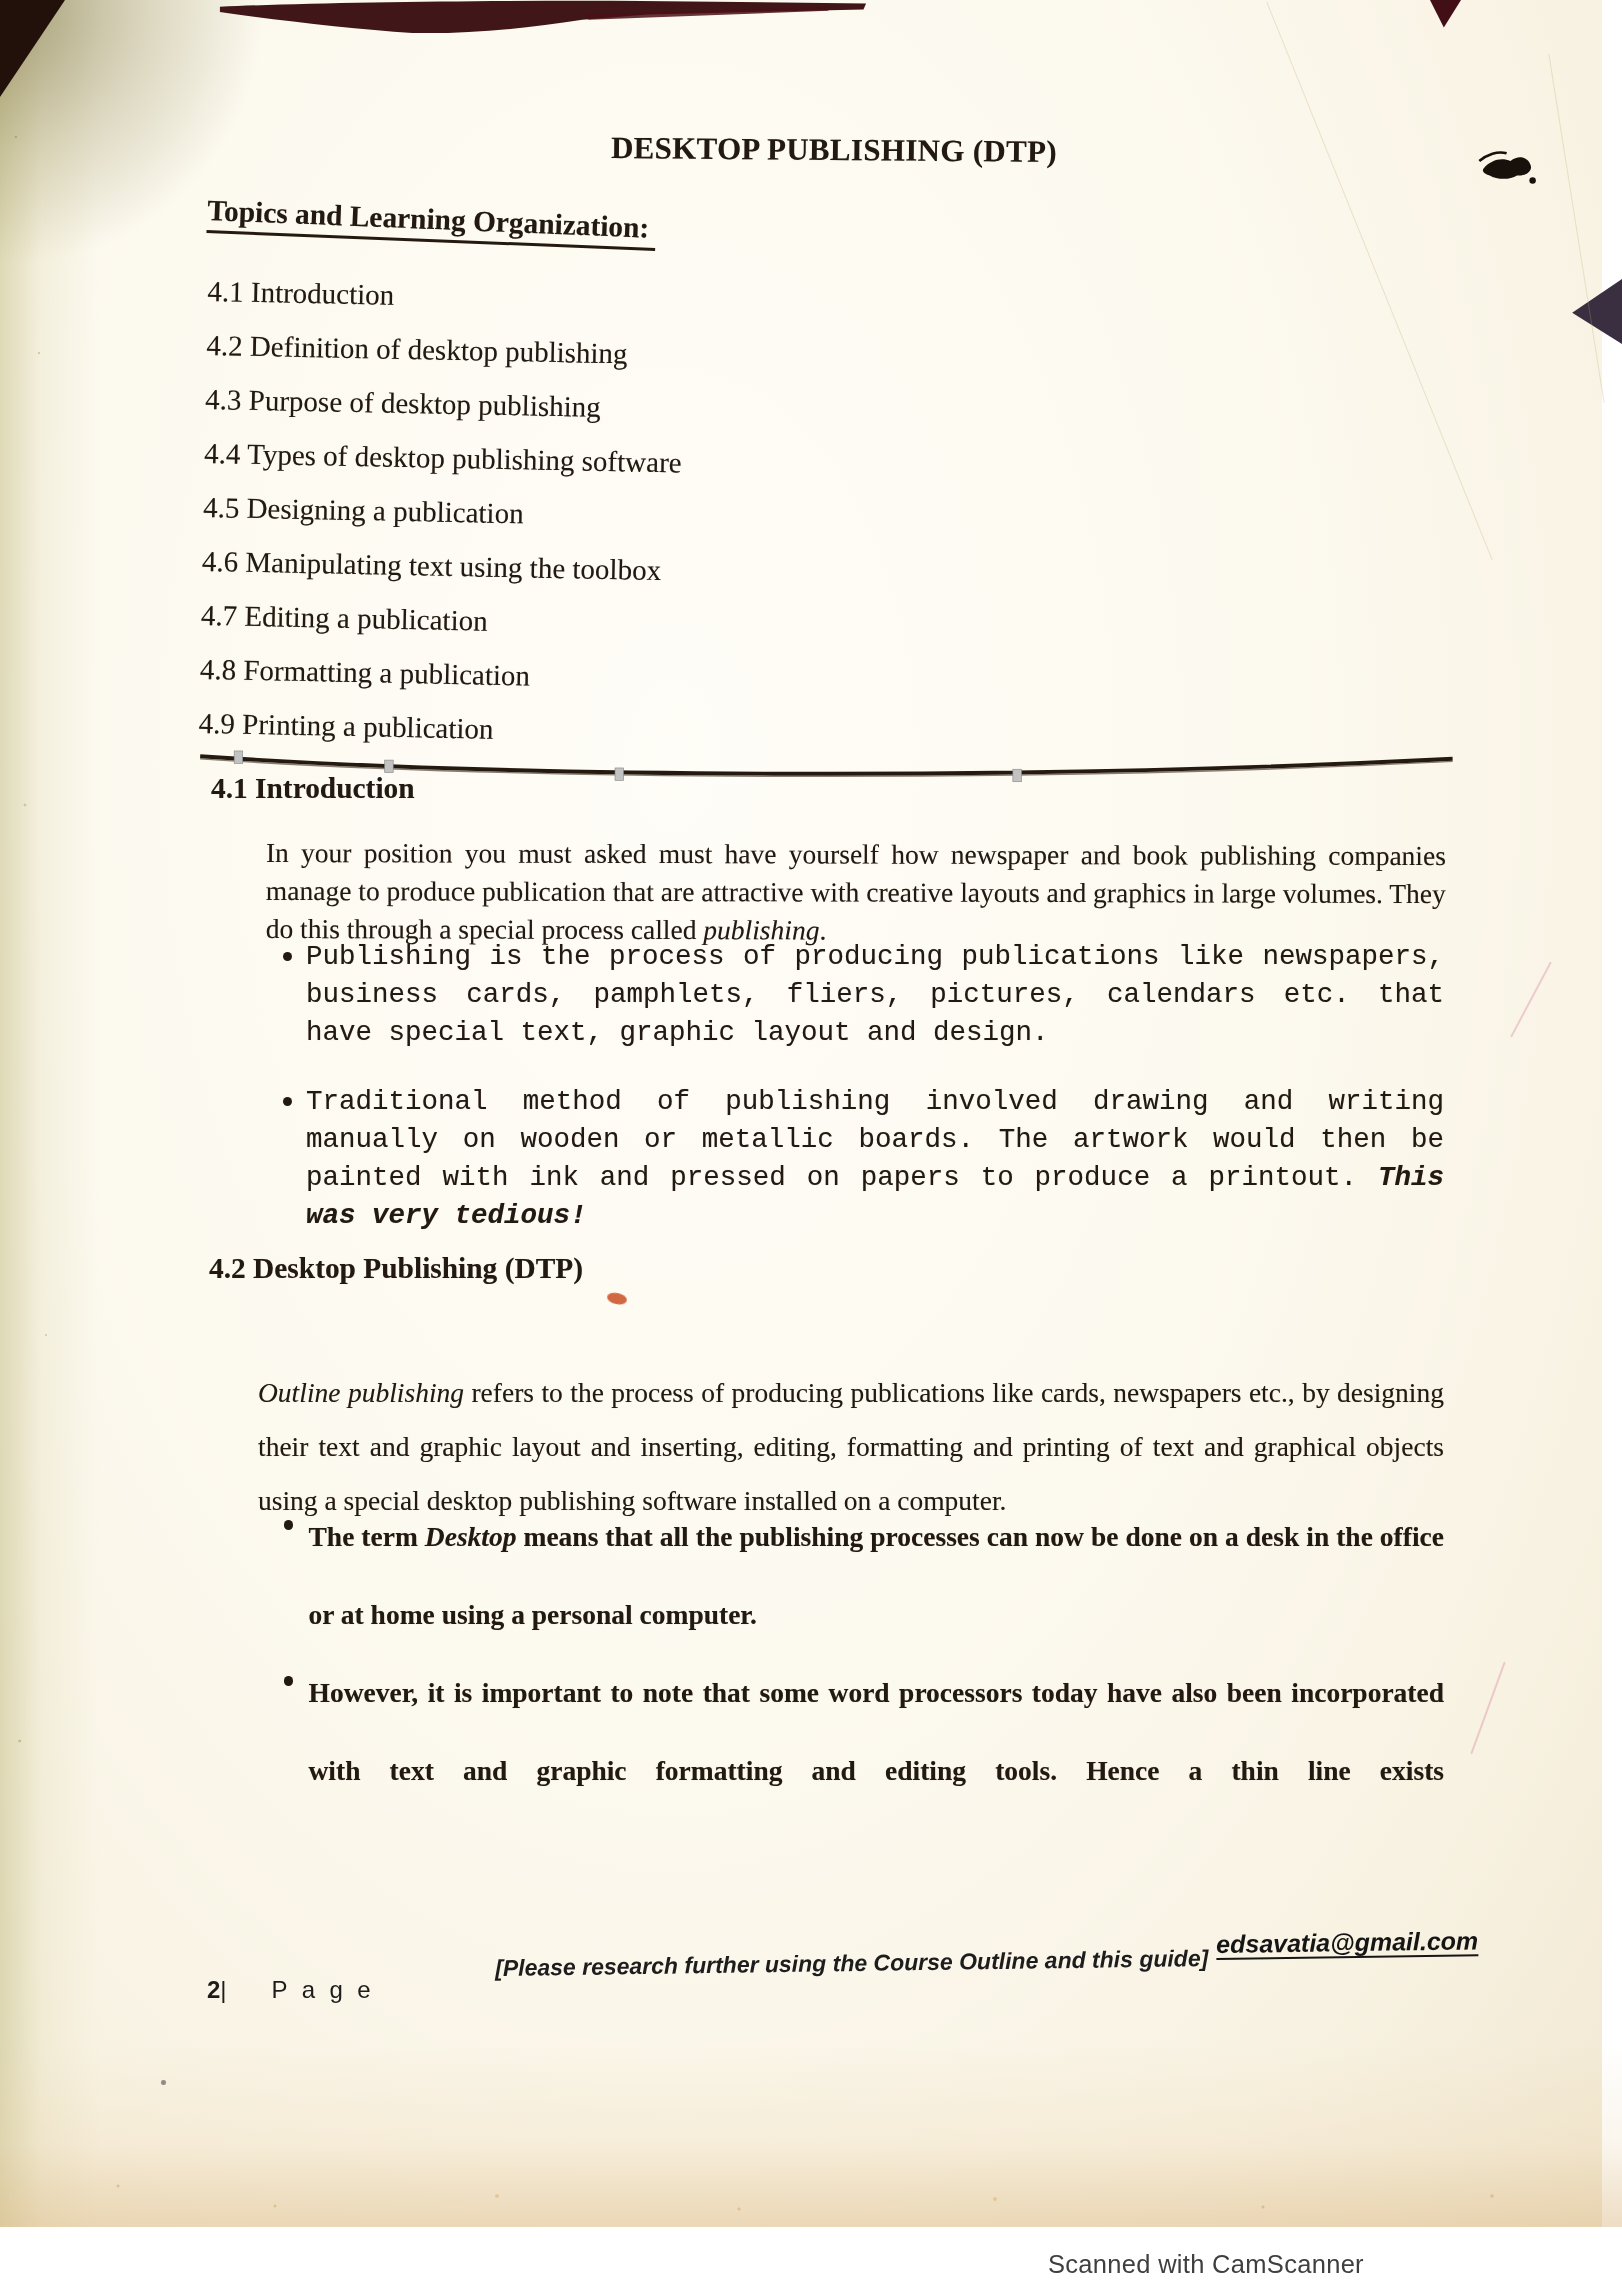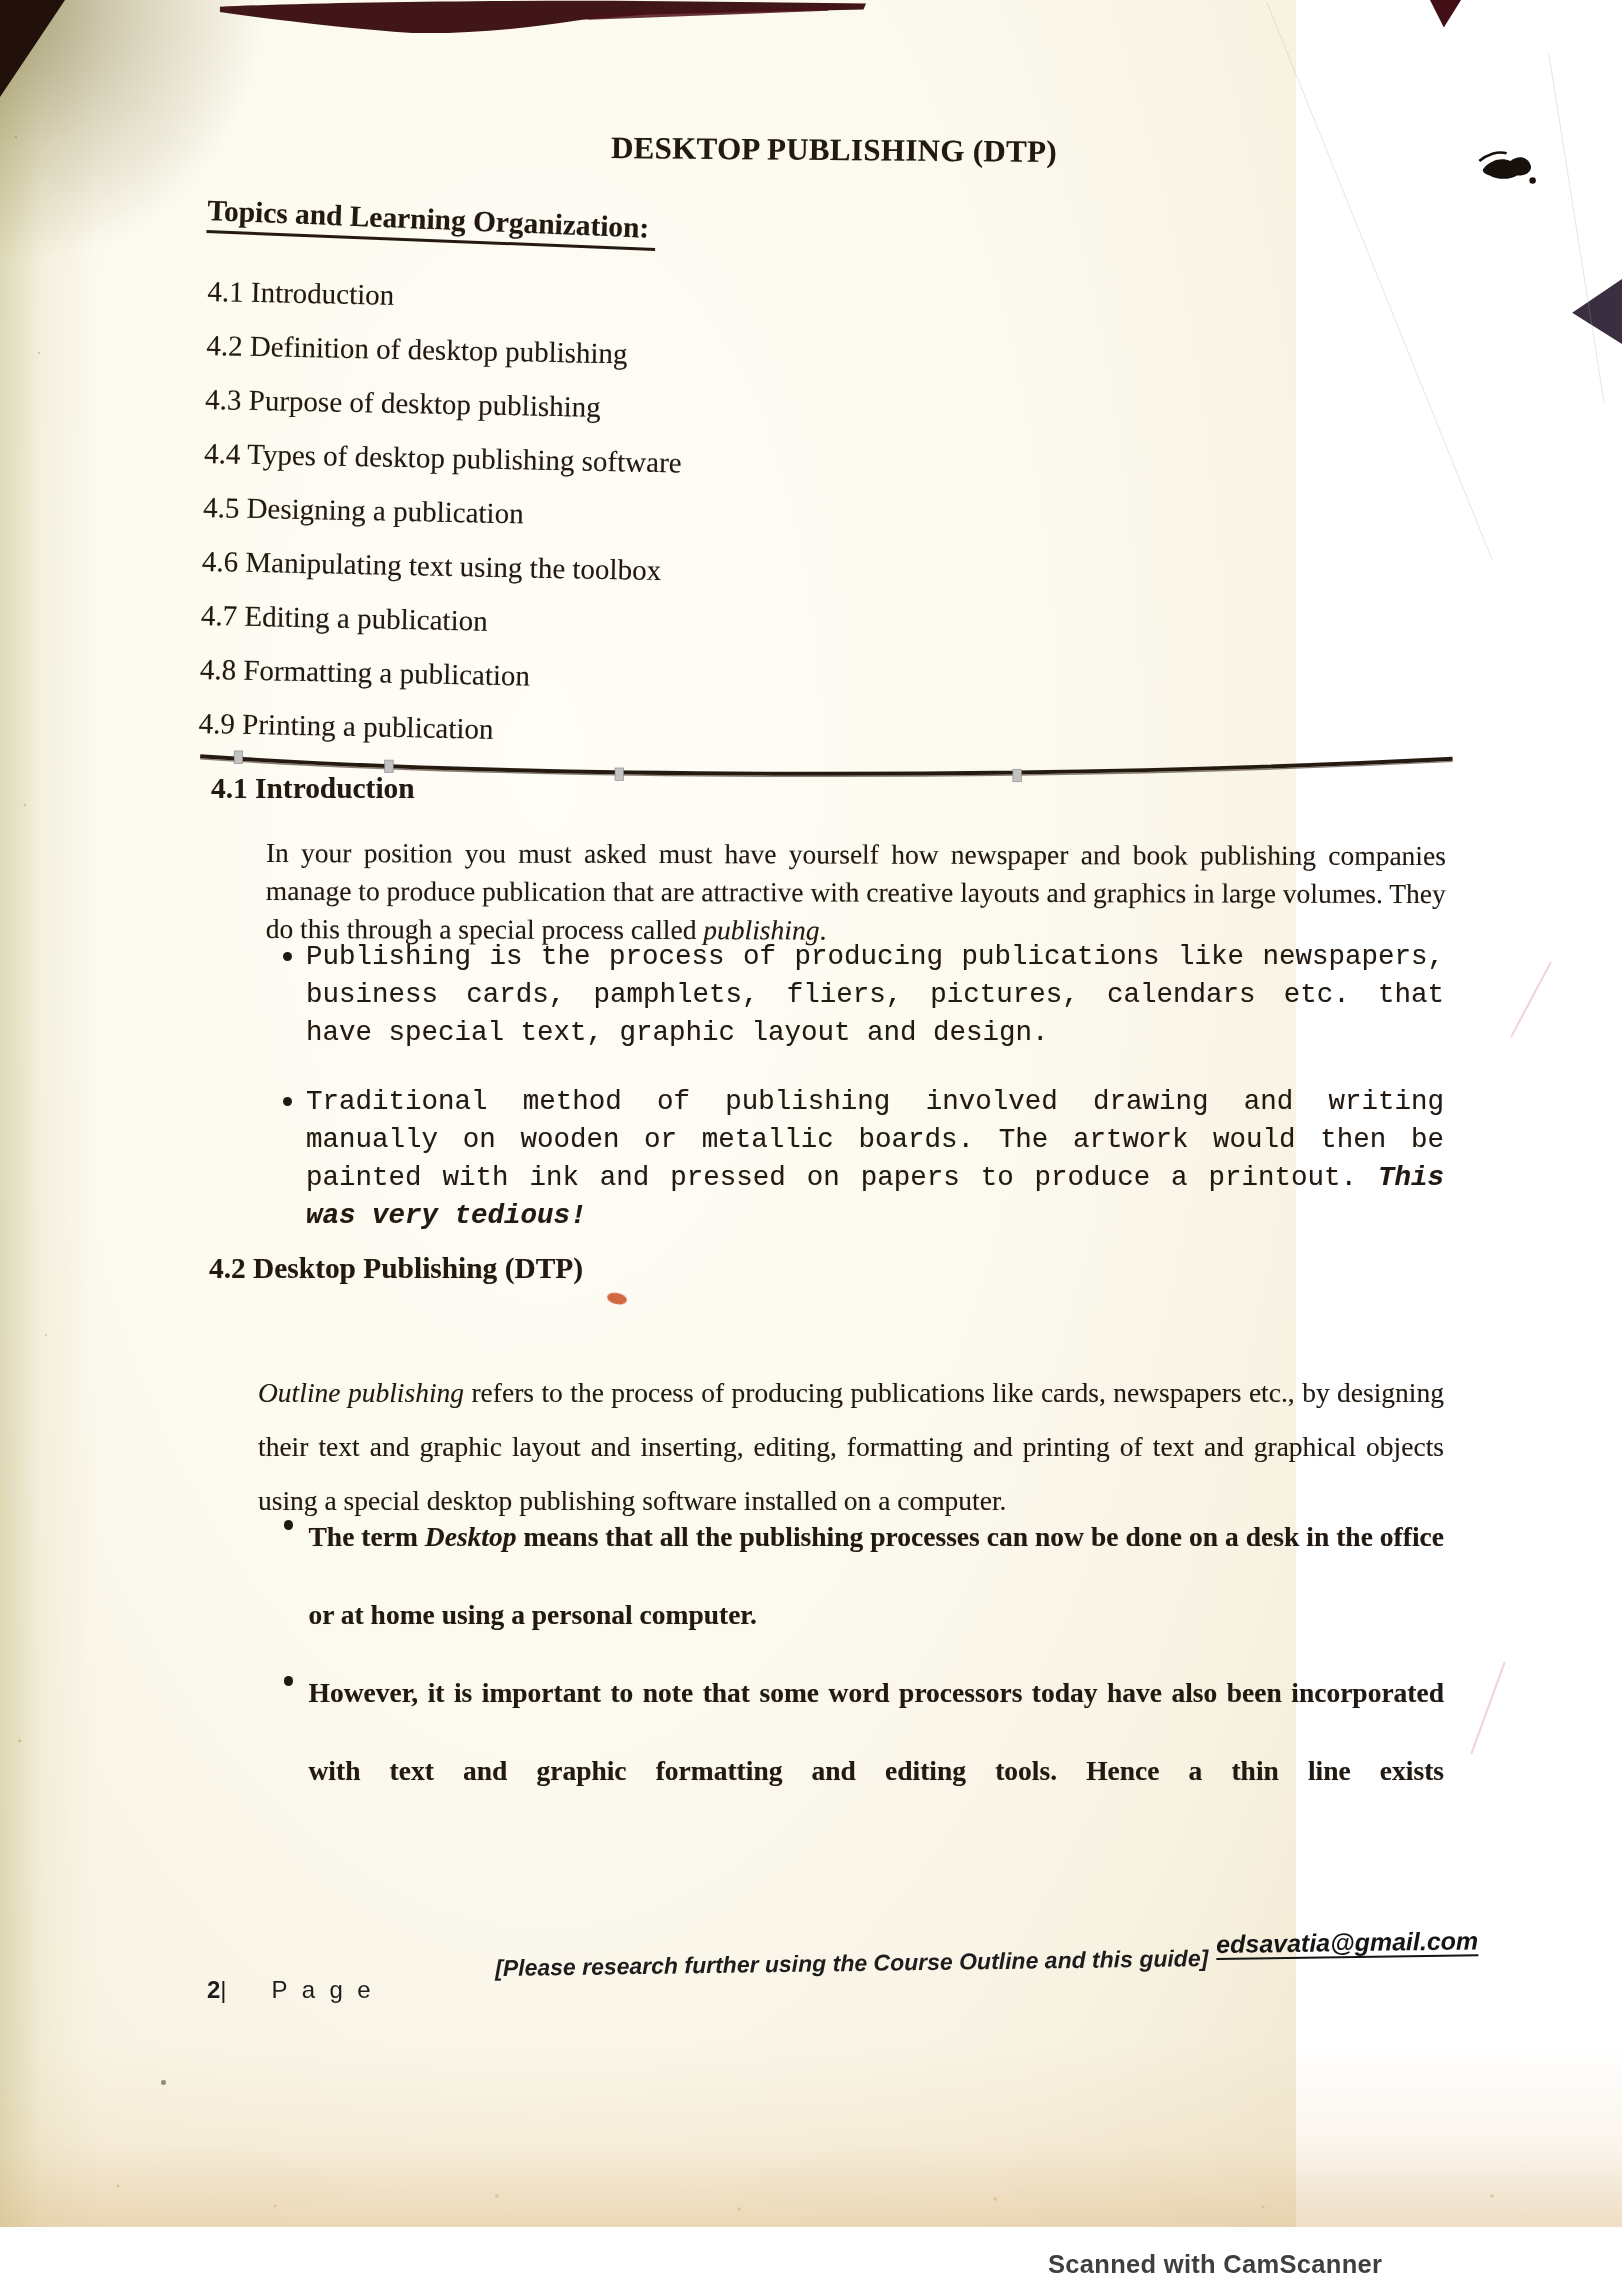"DESKTOP PUBLISHING (DTP)" .scan-area { width: 1296px -> 1602px }
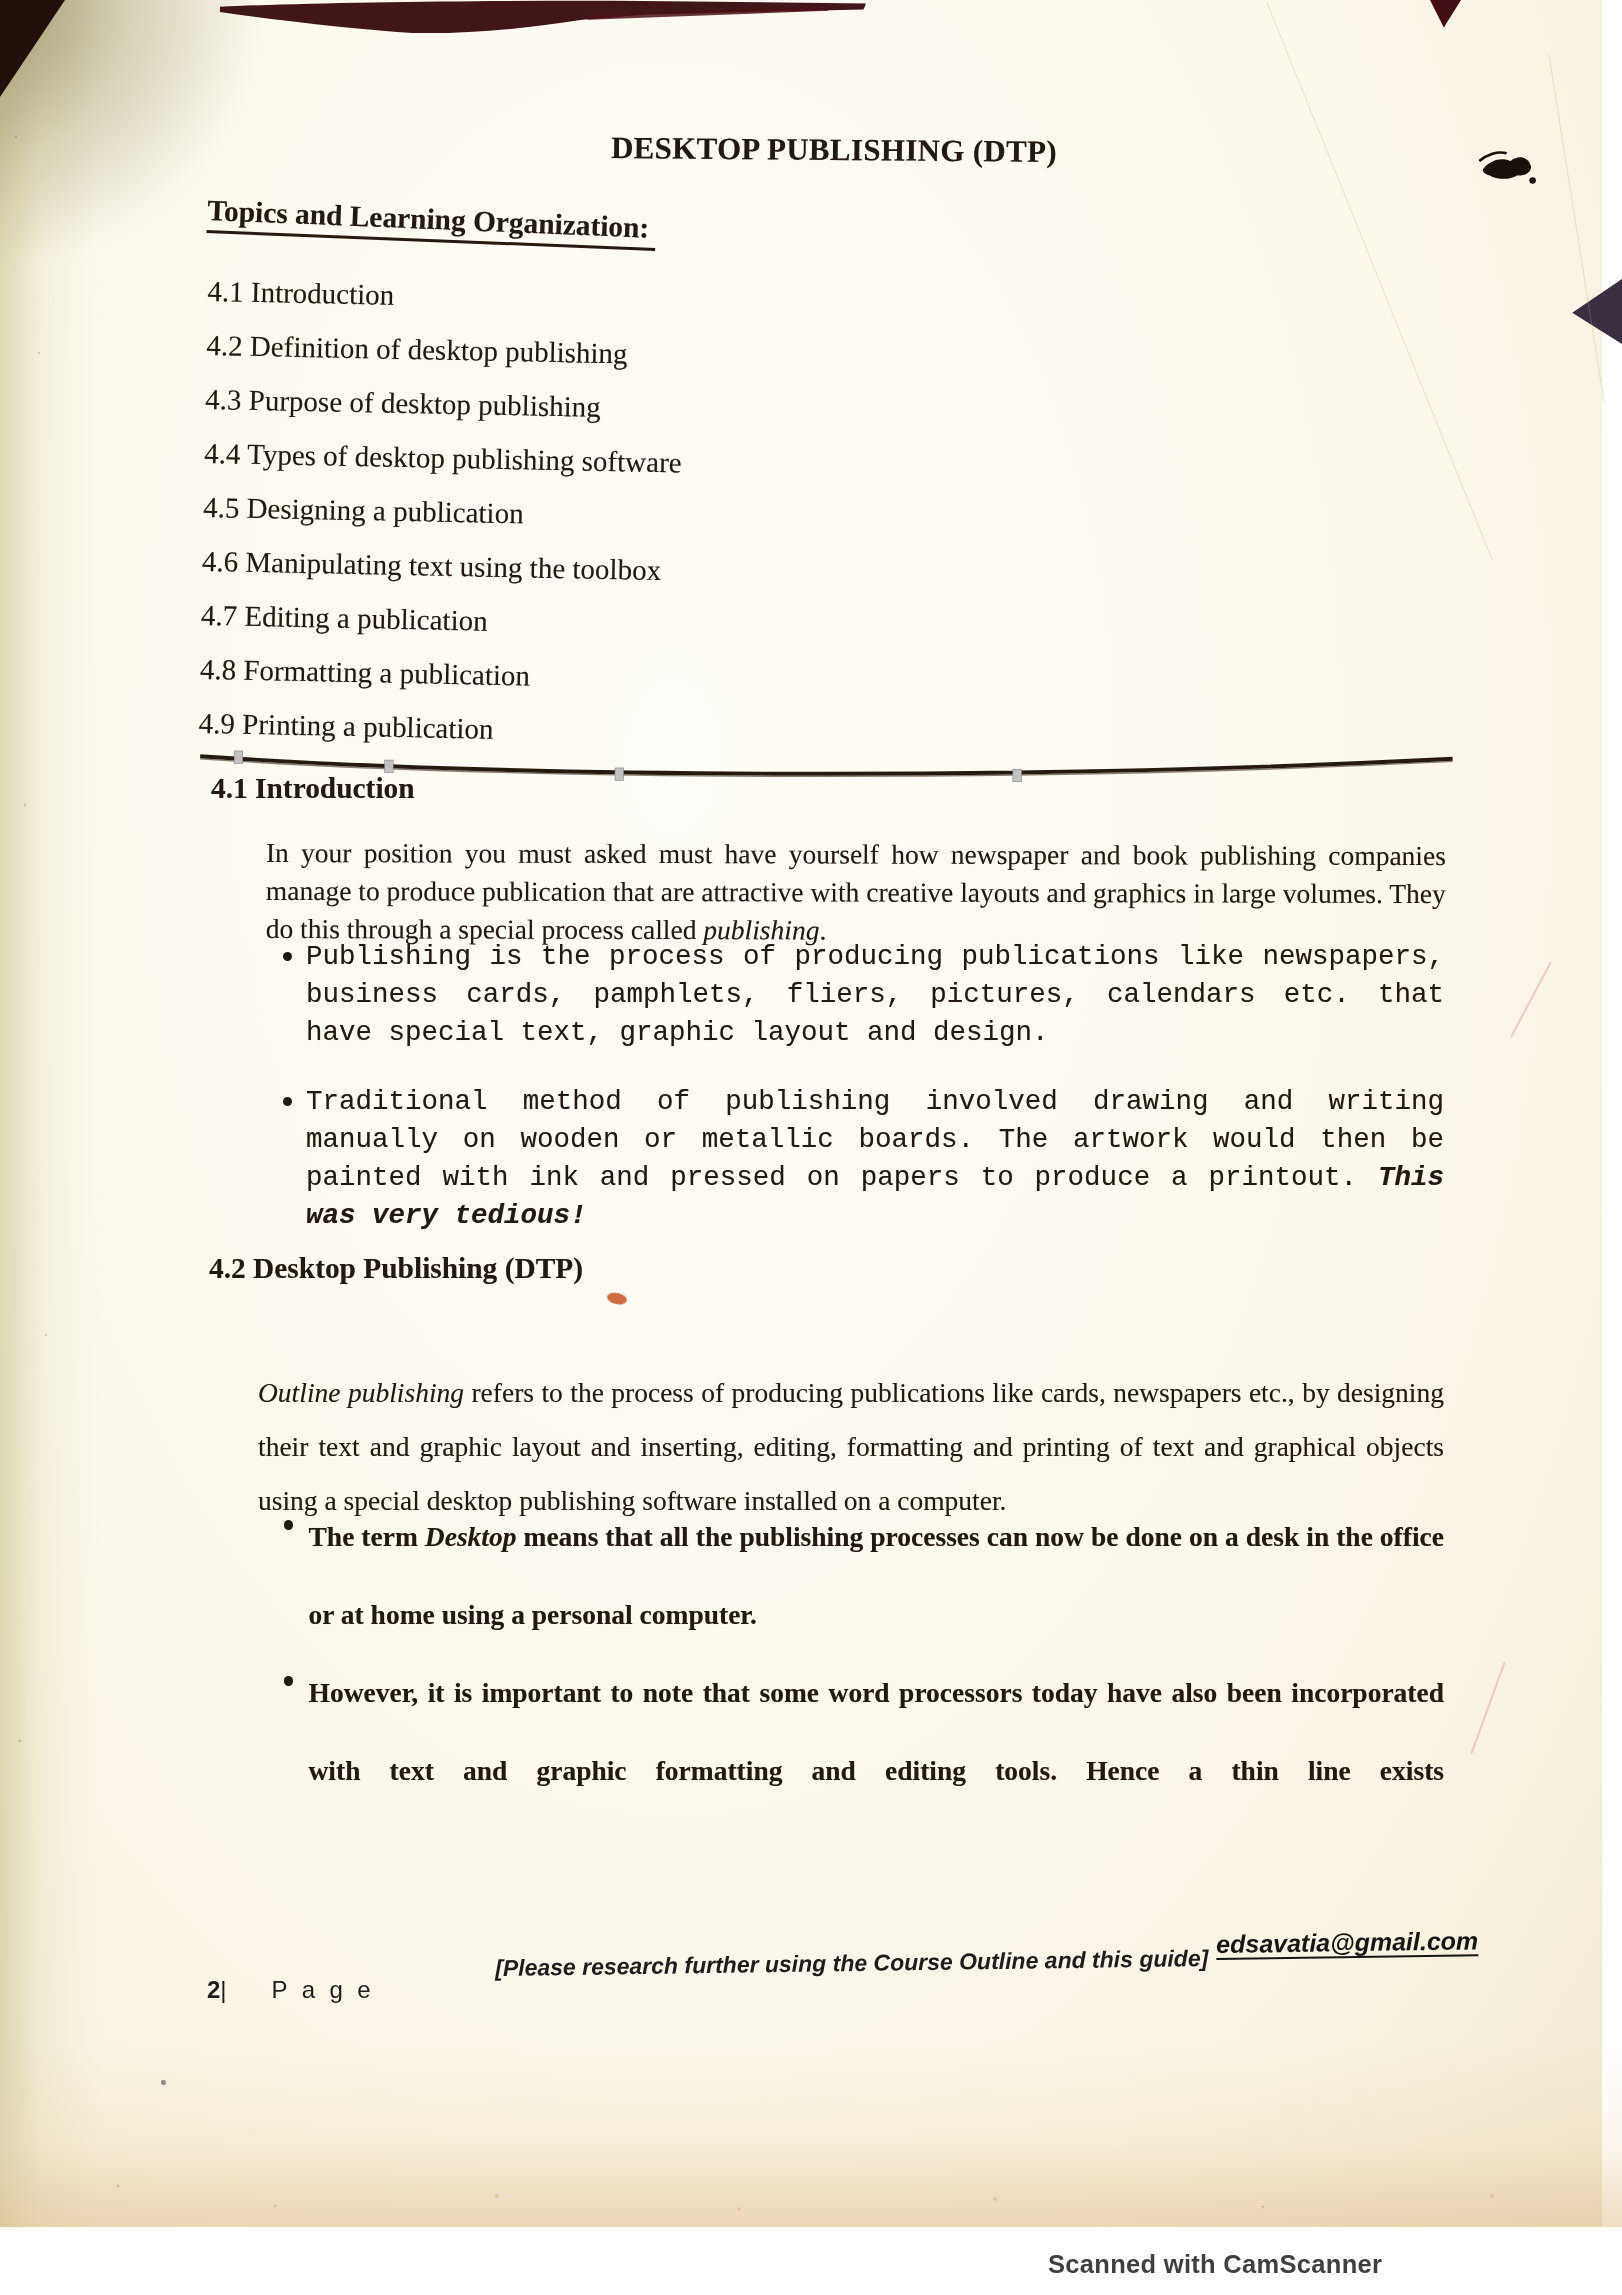"Scanned with CamScanner" .cam-label { font-weight: bold -> none }
